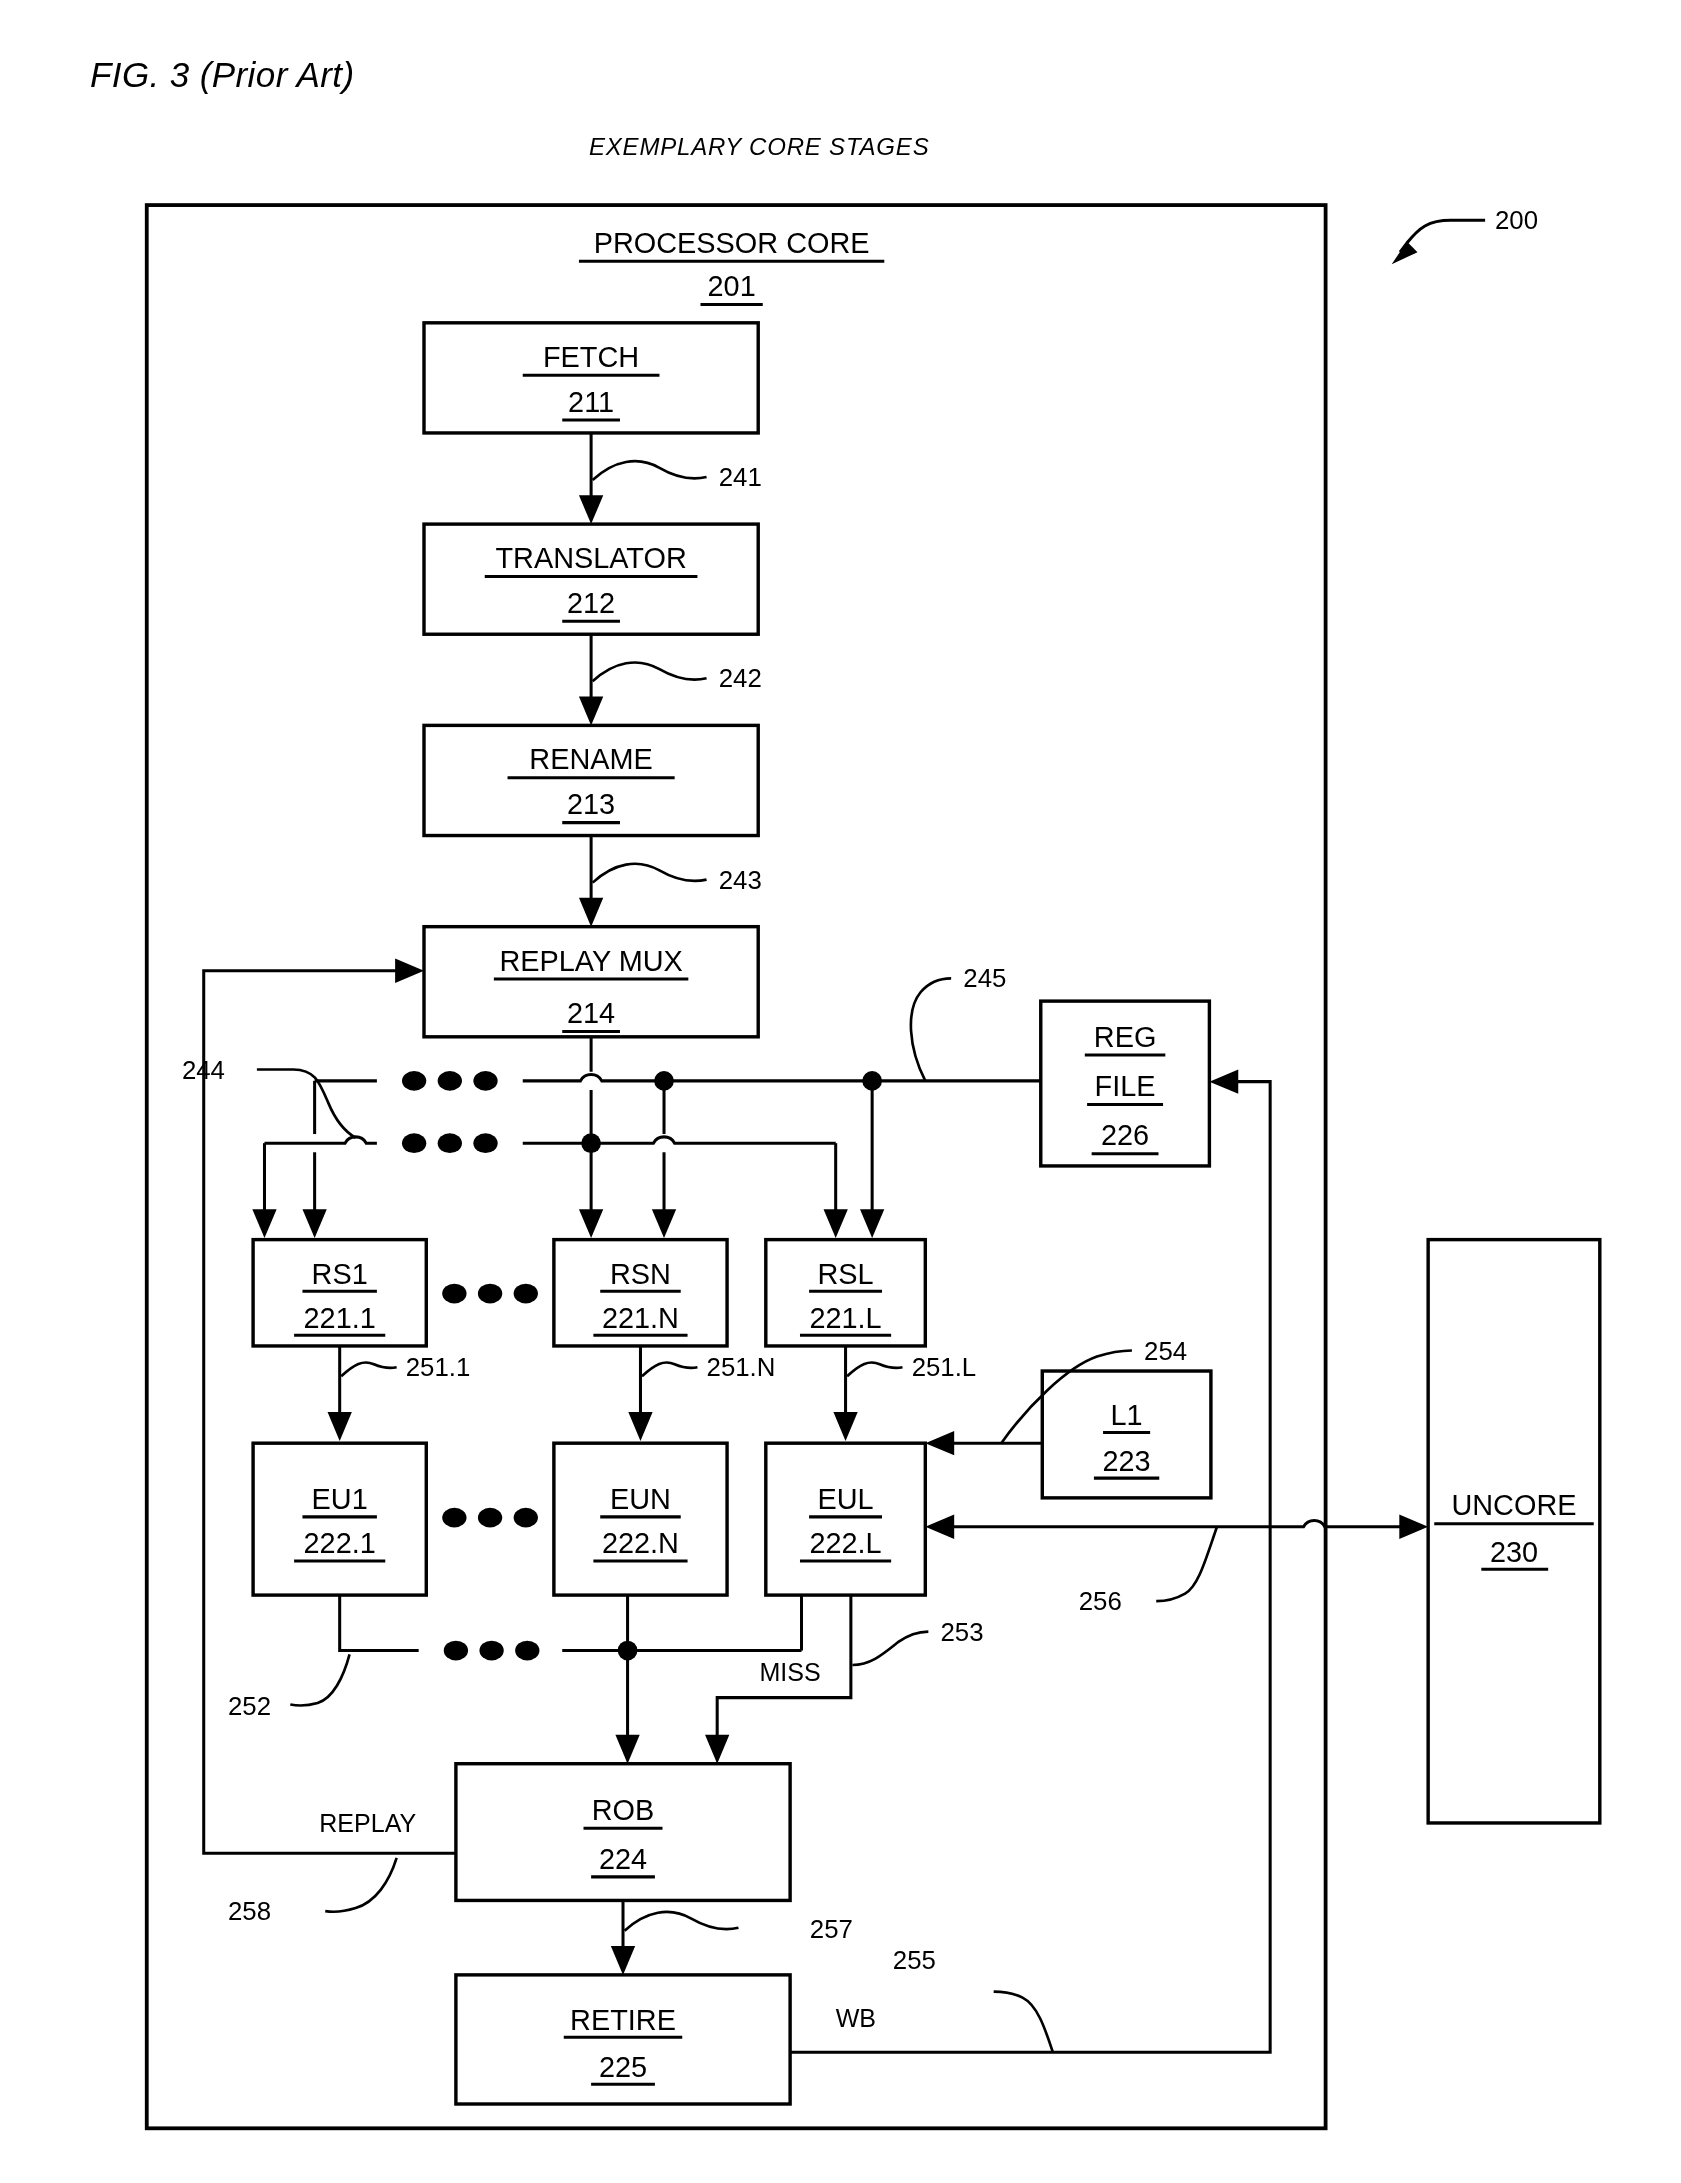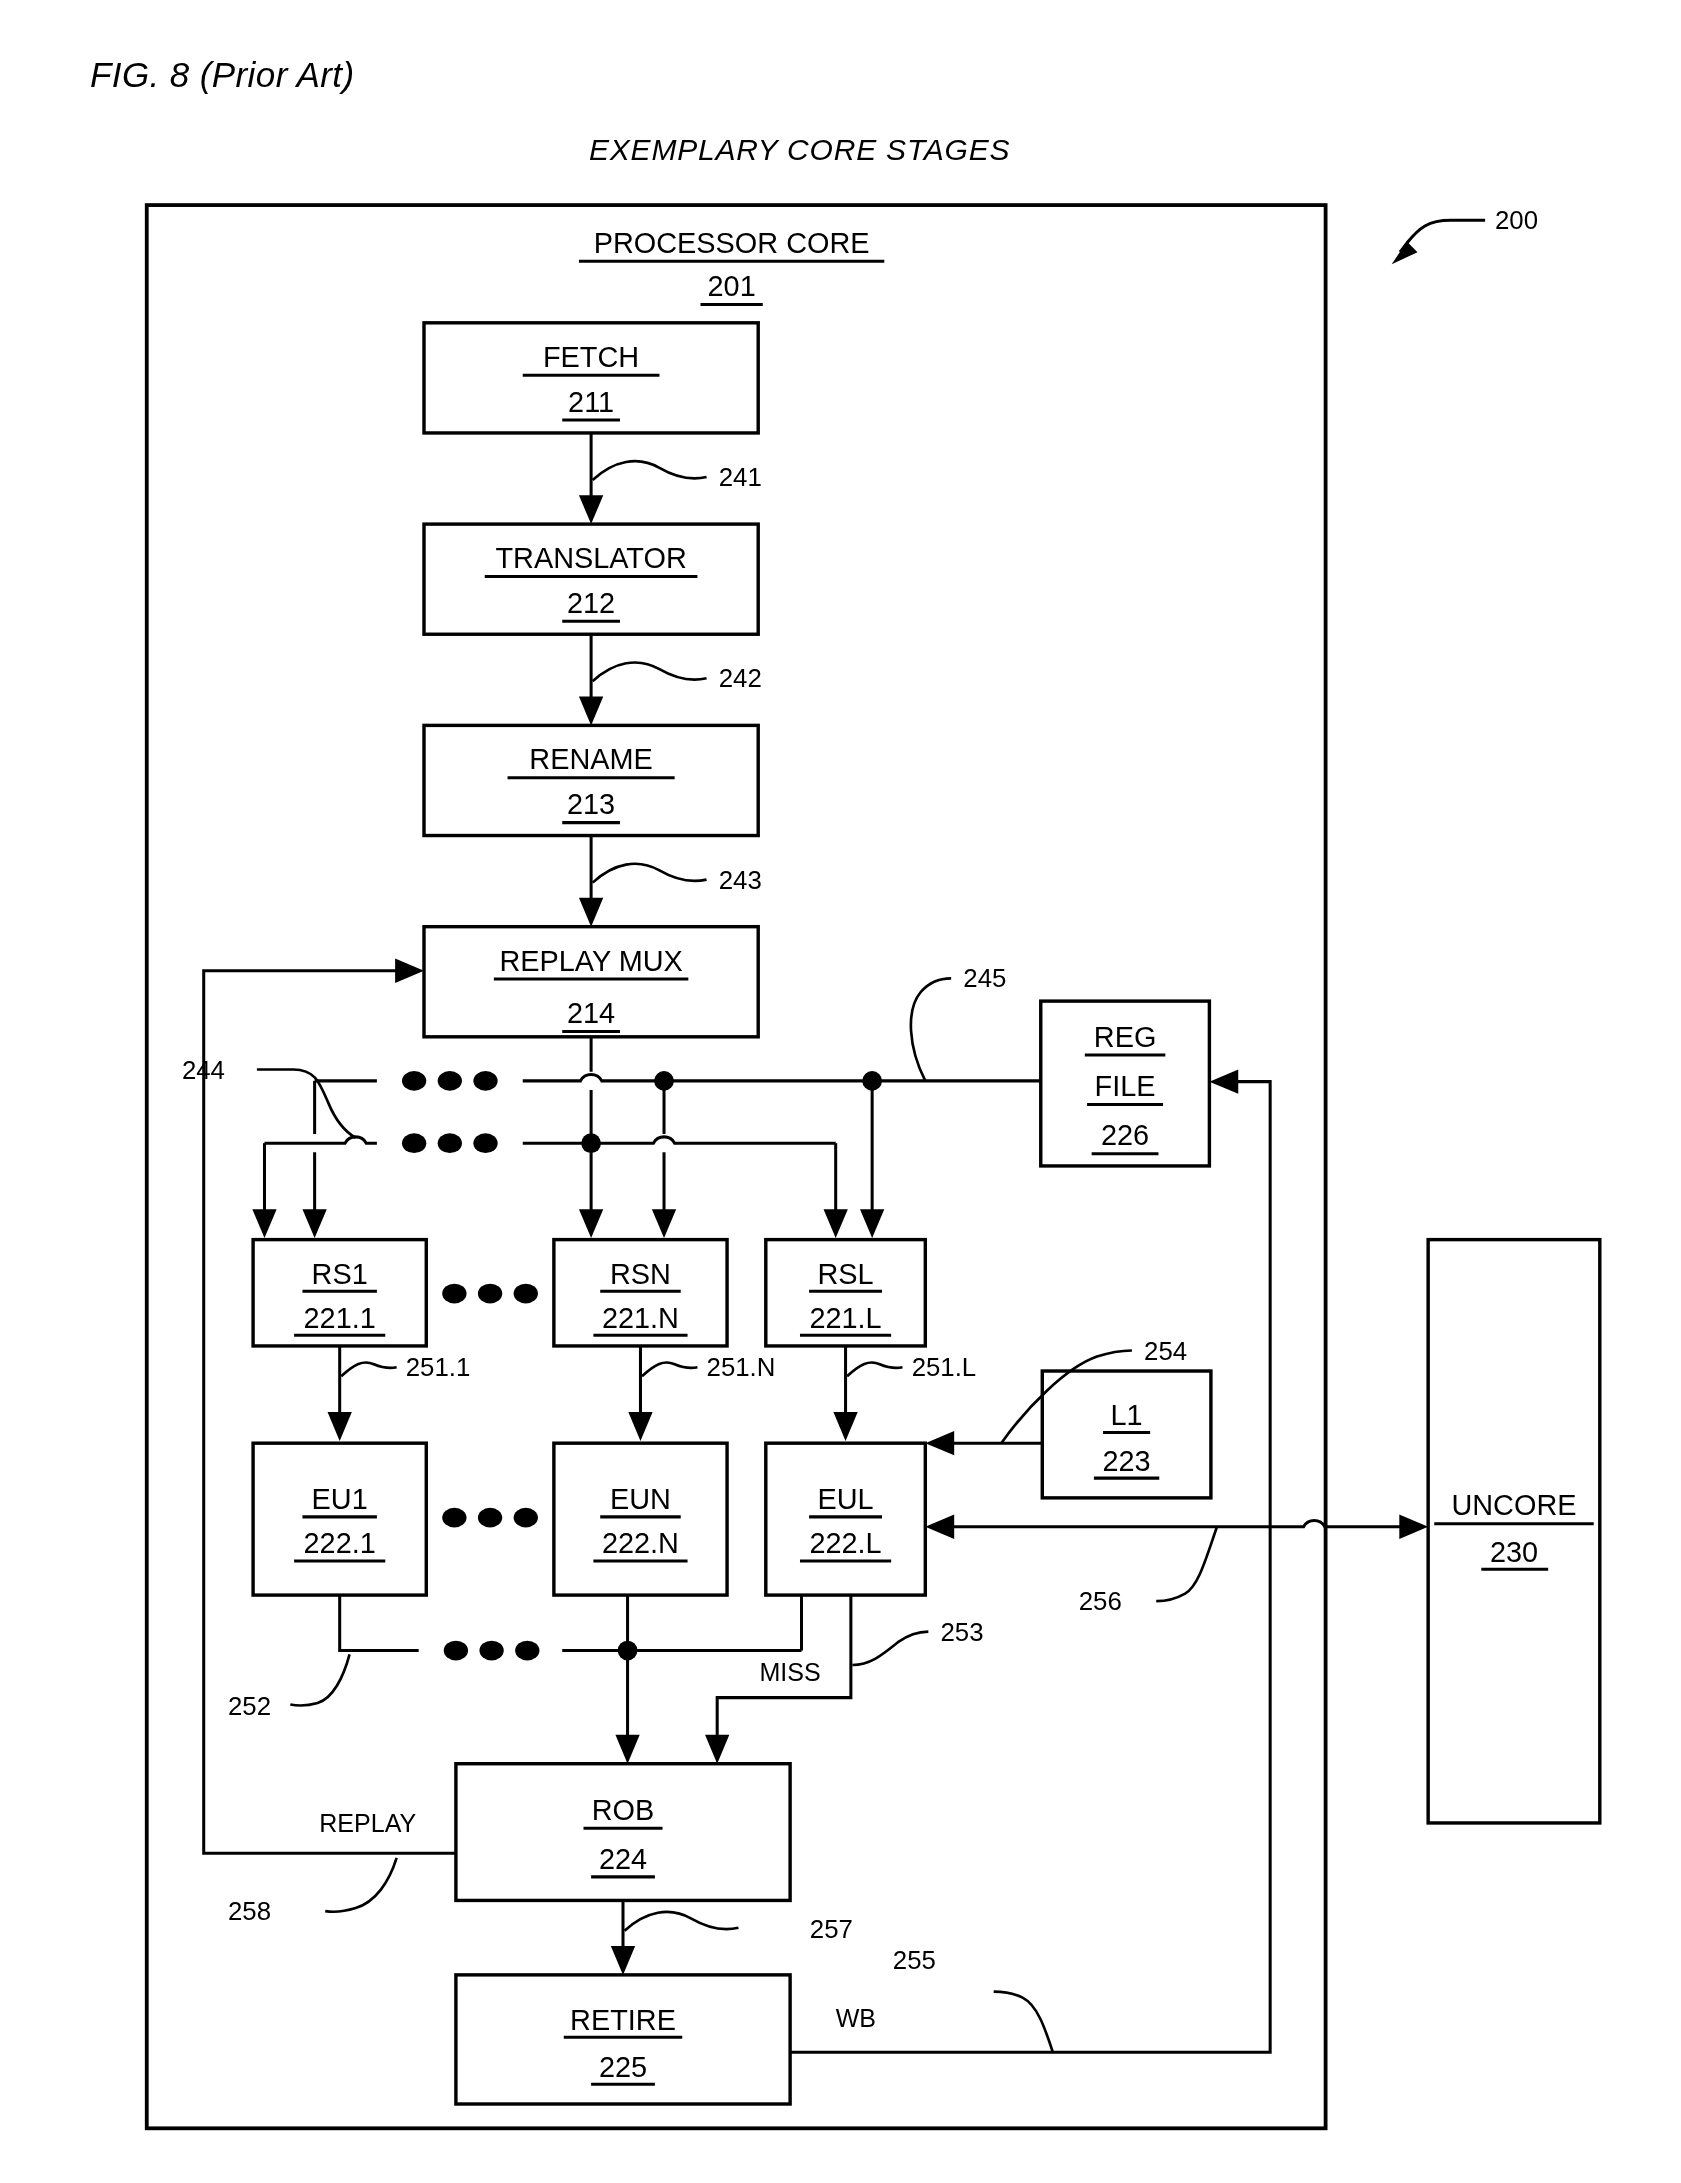"FIG. 8 (Prior Art)" div.fig-label { text: 8 -> 3 }
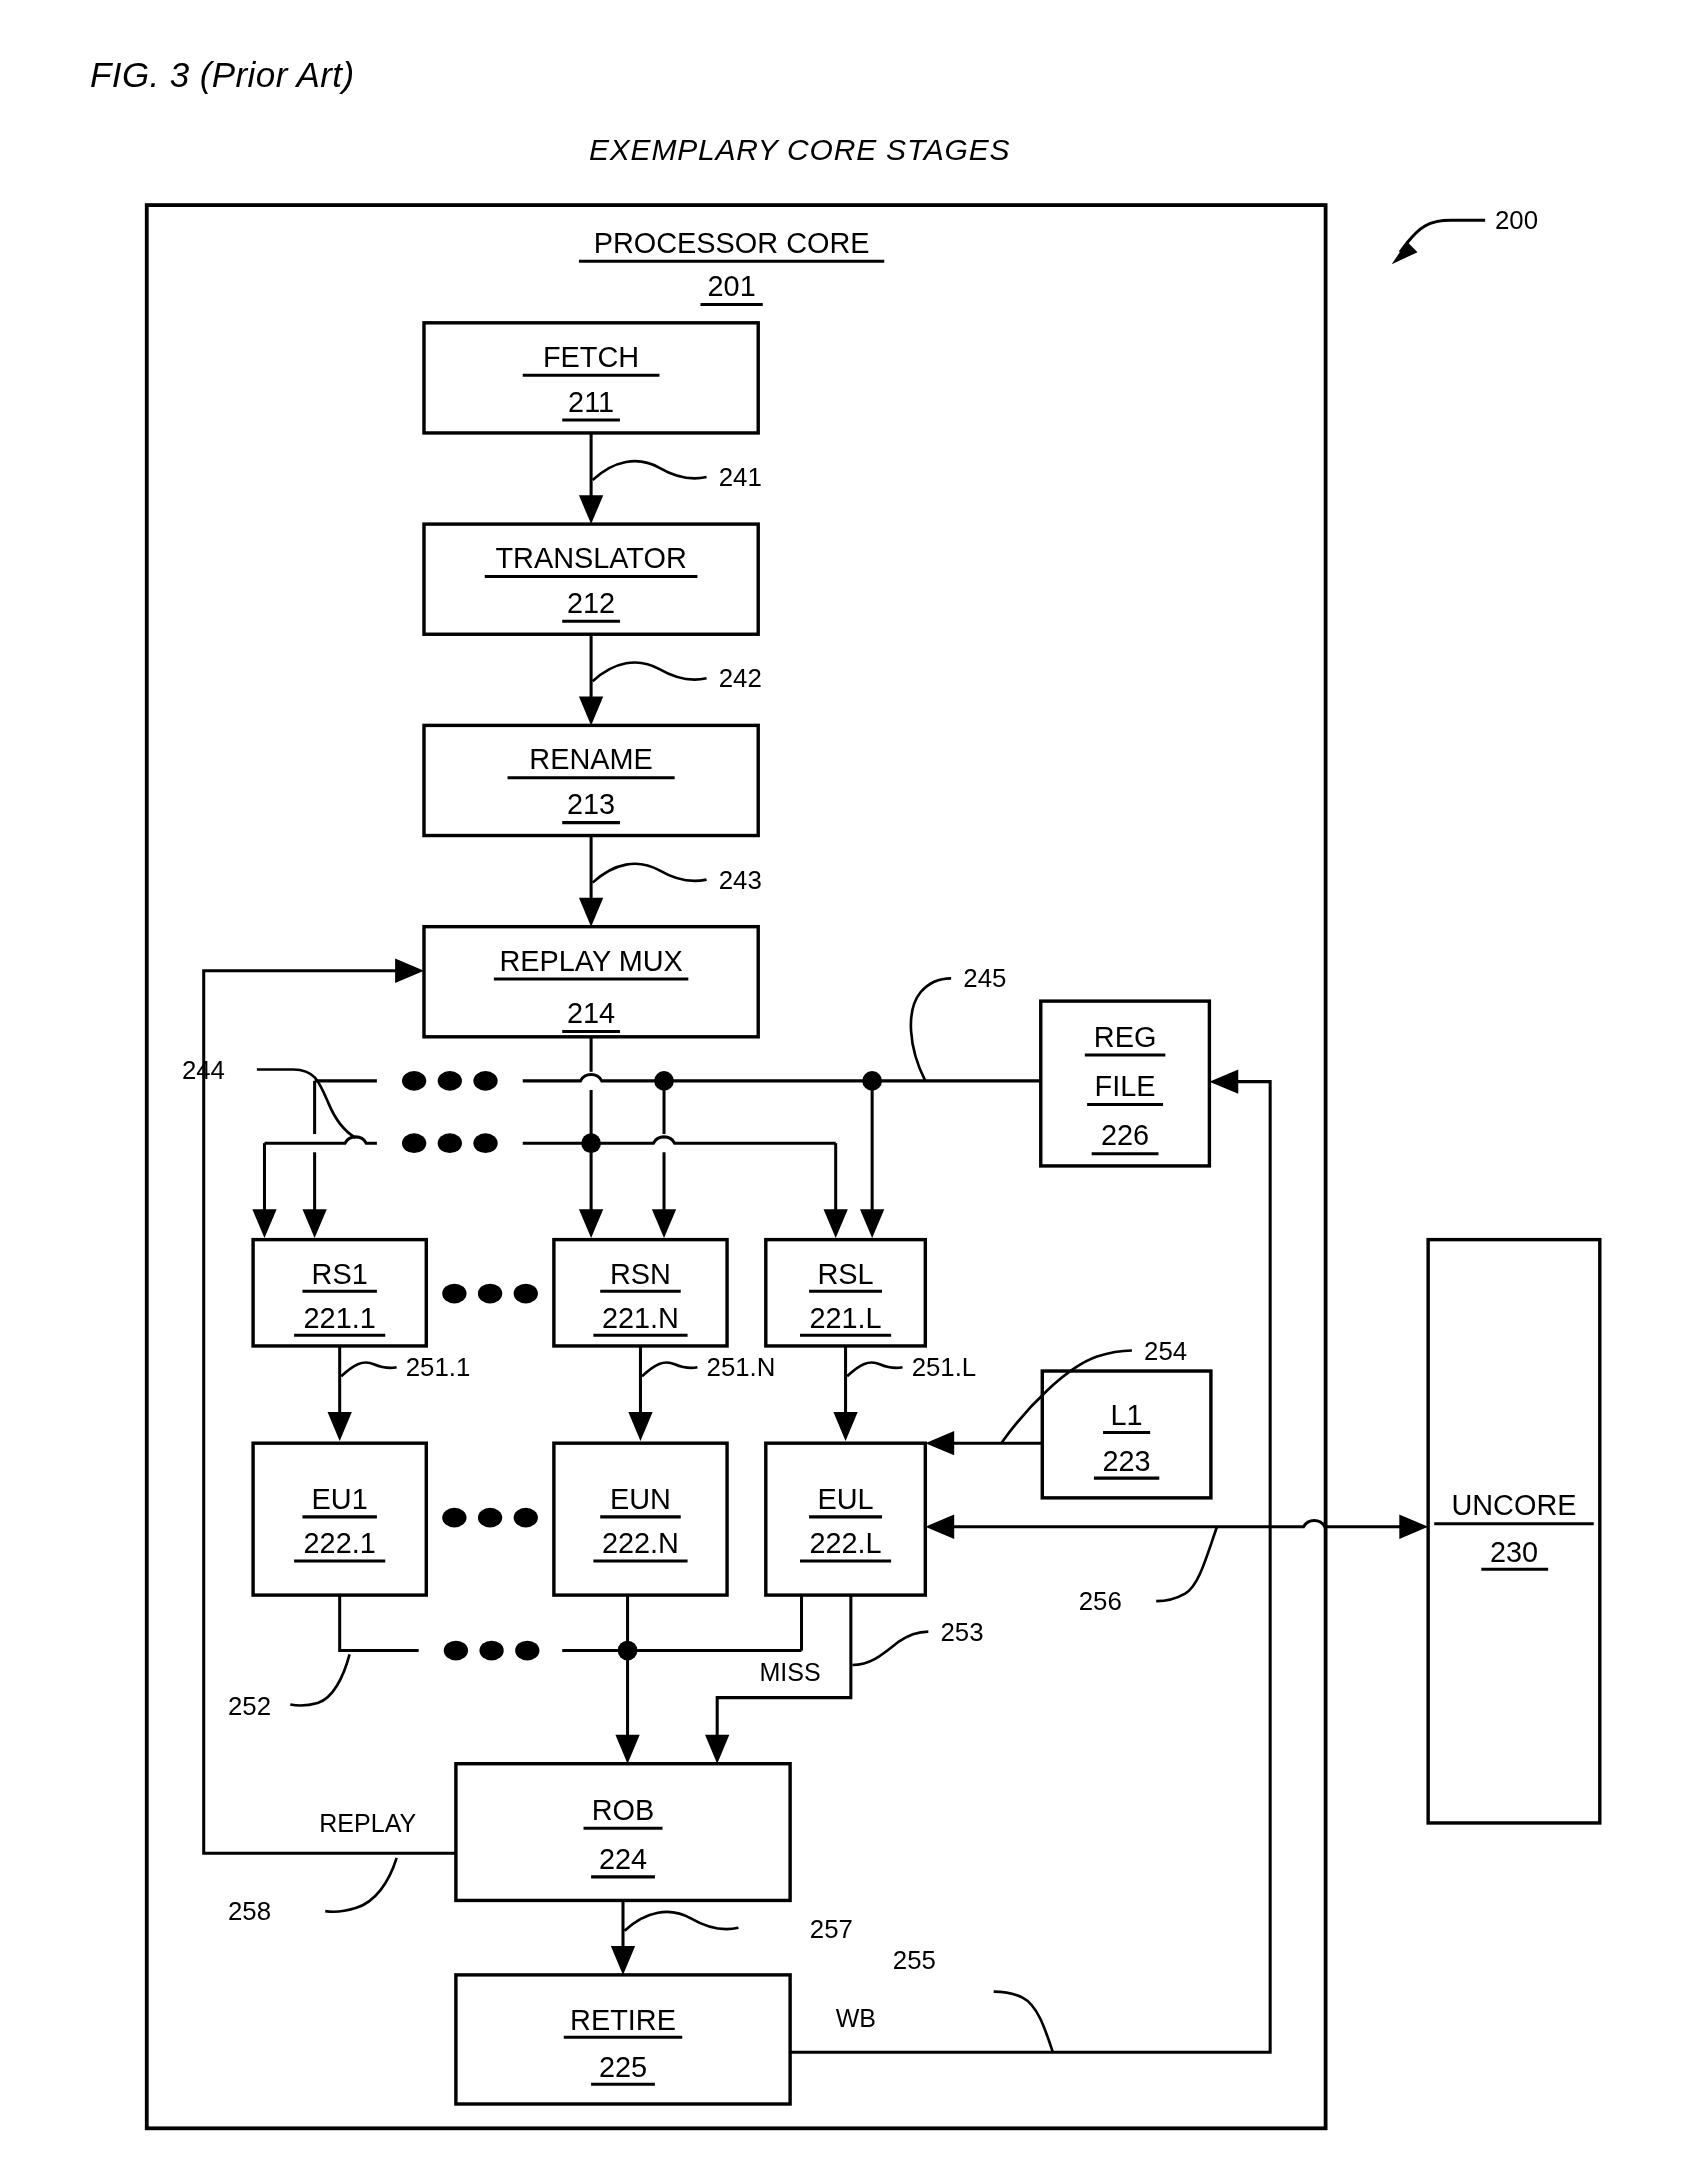"EXEMPLARY CORE STAGES" .fig-title { font-size: 30px -> 24px }
